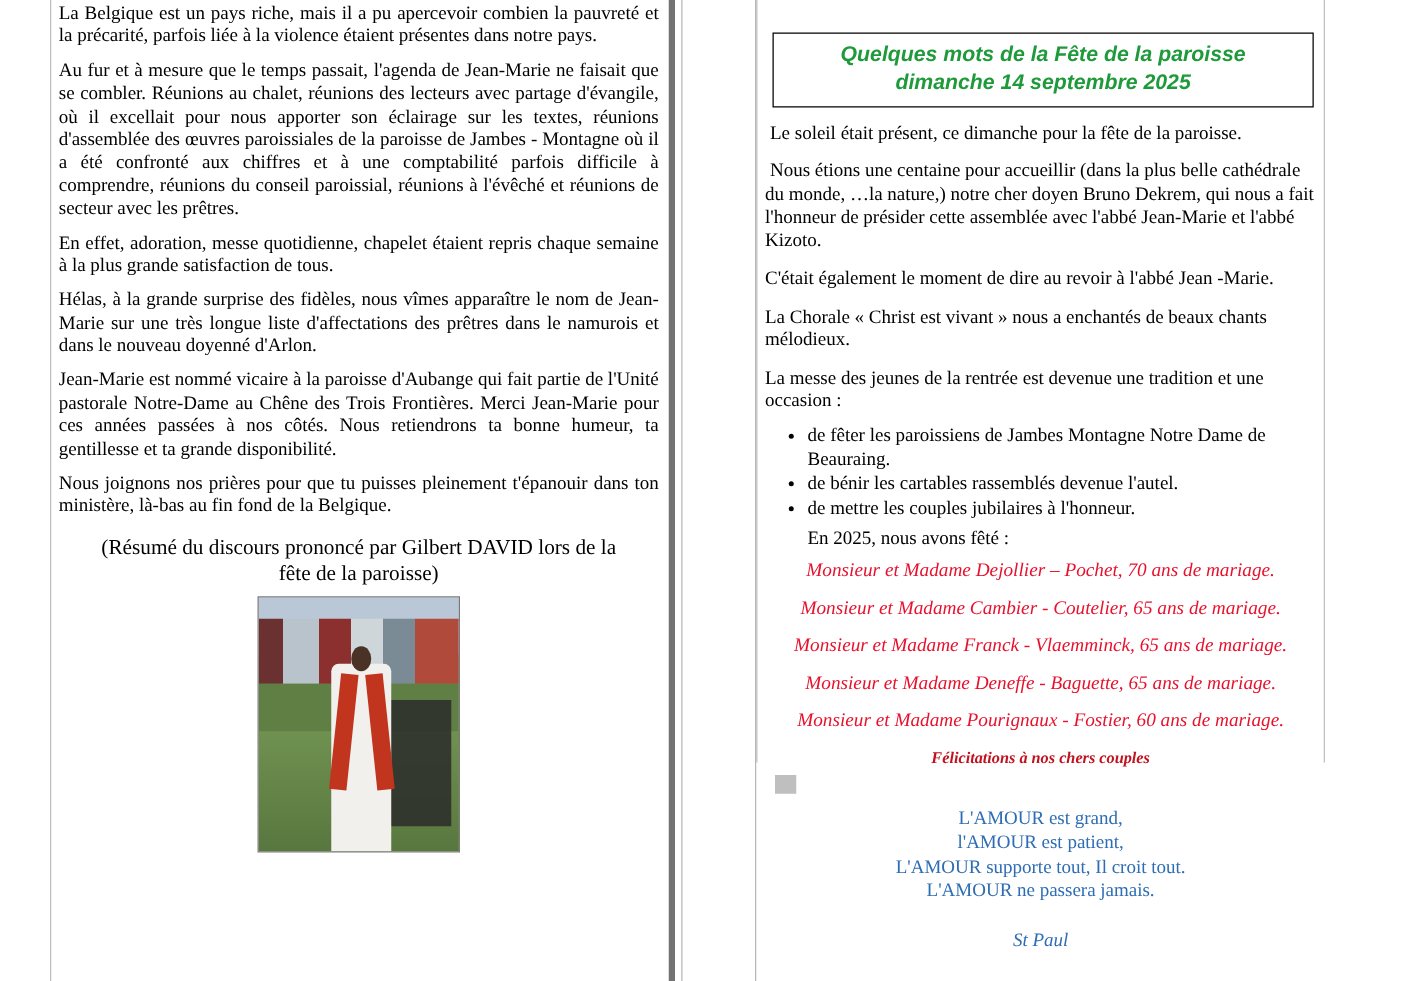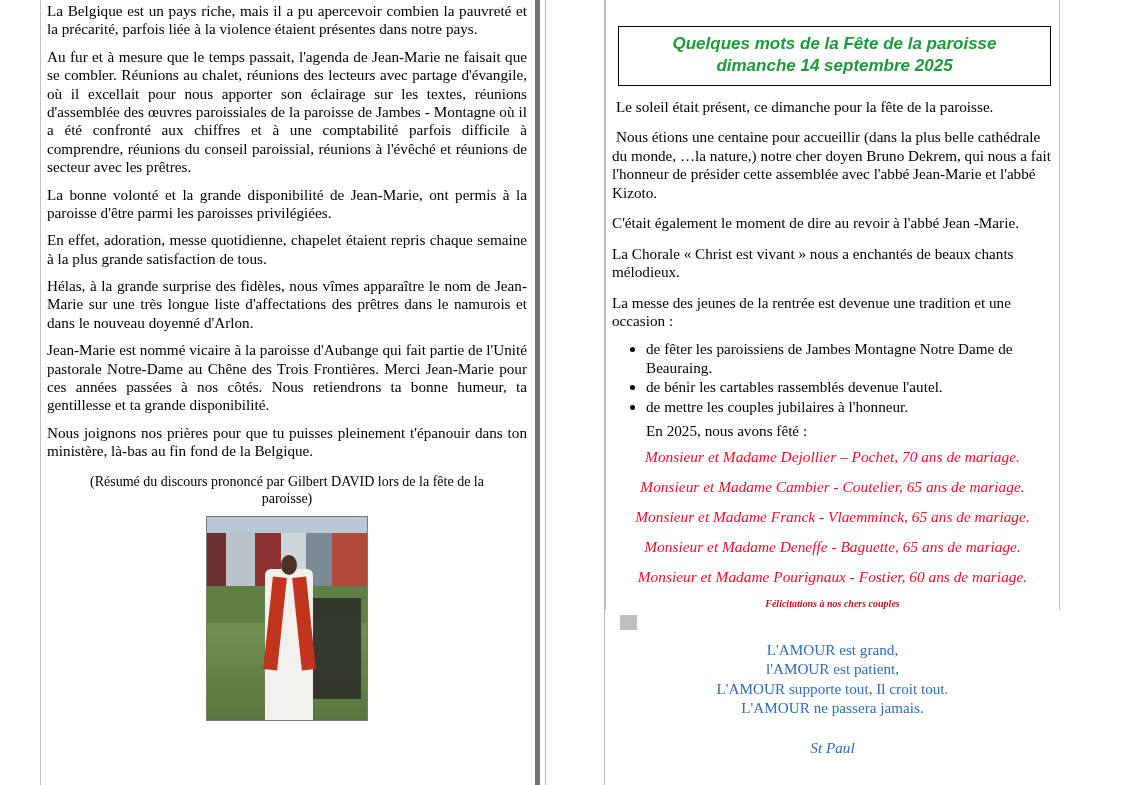"La bonne volonté et la" p { html: <p>La bonne volonté et la grande disponibilité de Jean-Marie, ont permis à la paroisse d'être parmi les paroisses privilégiées.</p> -> none }
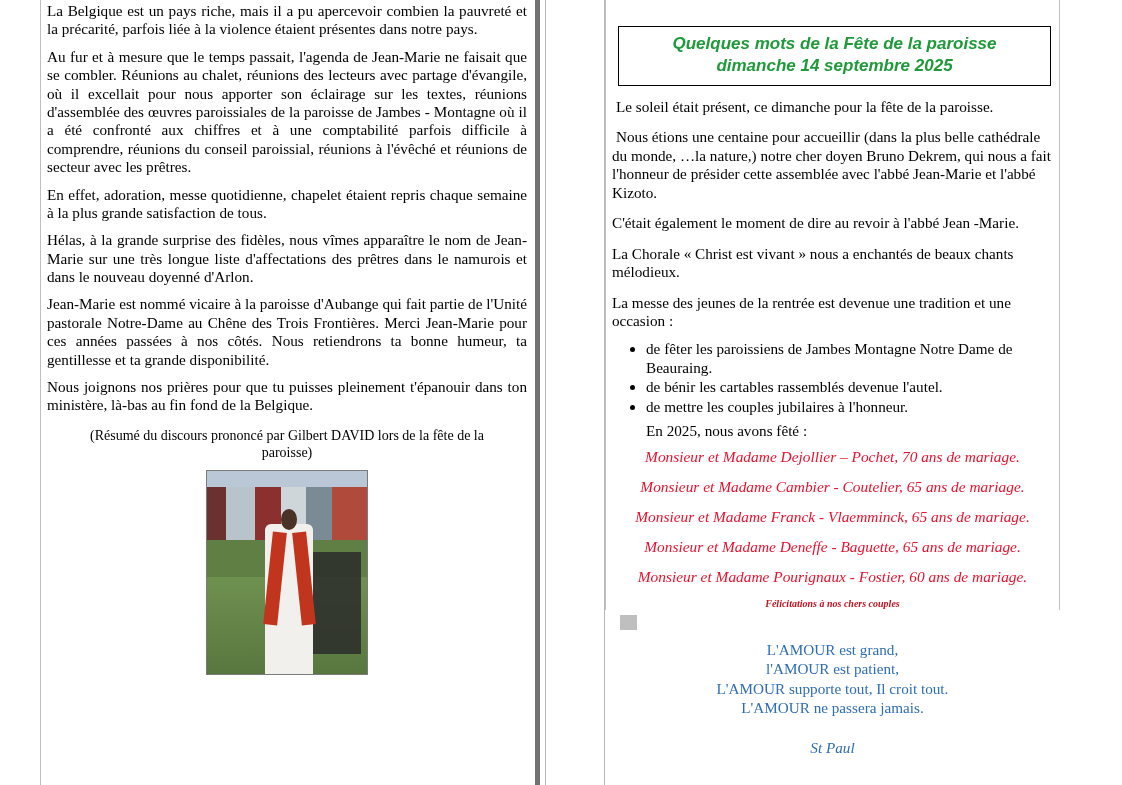"(Résumé du discours prononcé par" .caption { font-size: 14px -> 17px }
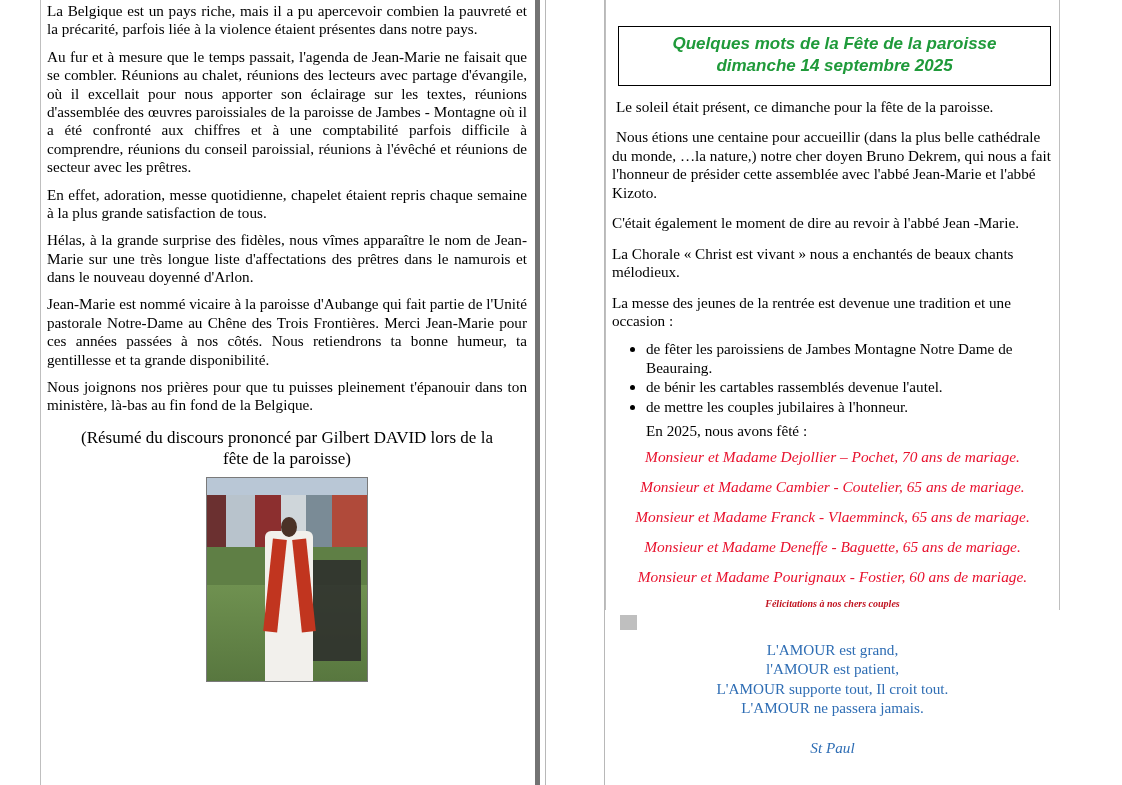"Félicitations à nos chers couples" .felicit { font-size: 10px -> 13px }
